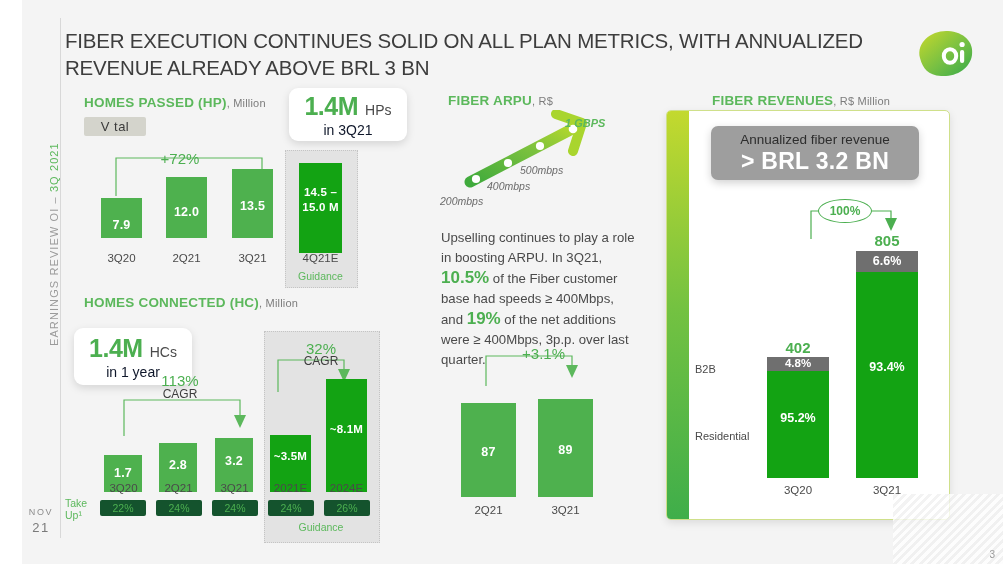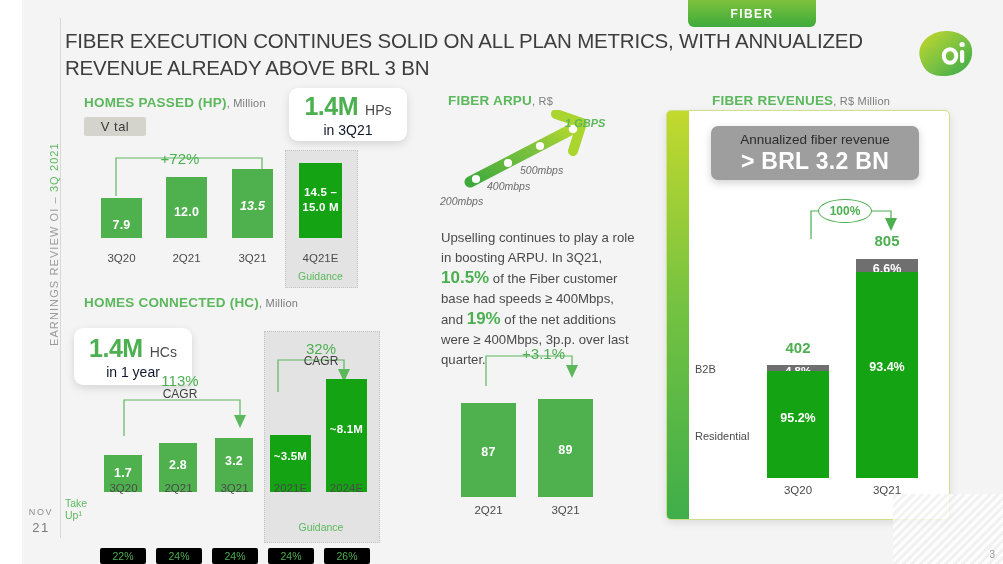"FIBER" div.fiber-tag { html: <div>FIBER</div> -> none }
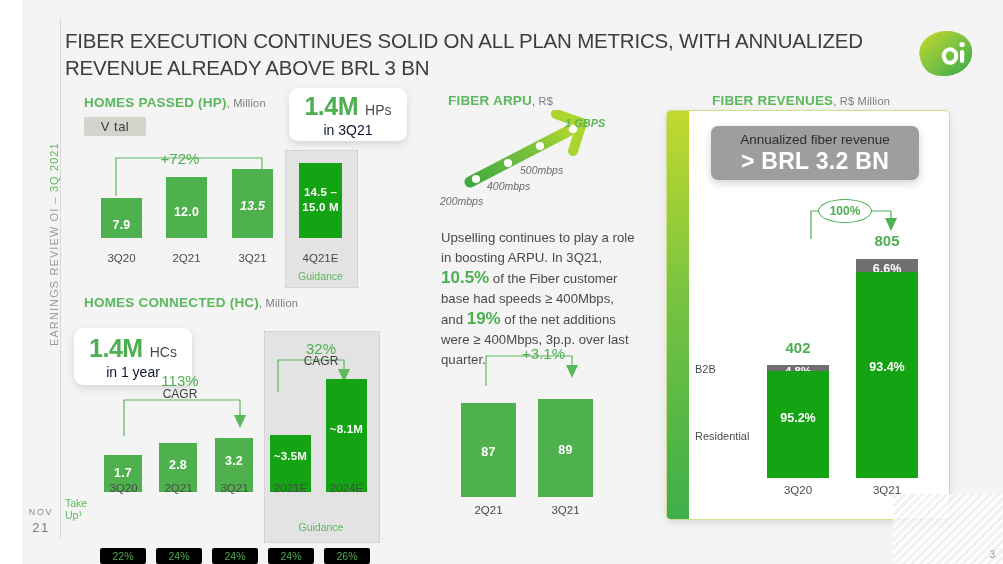"14.5 –" div.bar { height: 75px -> 90px }
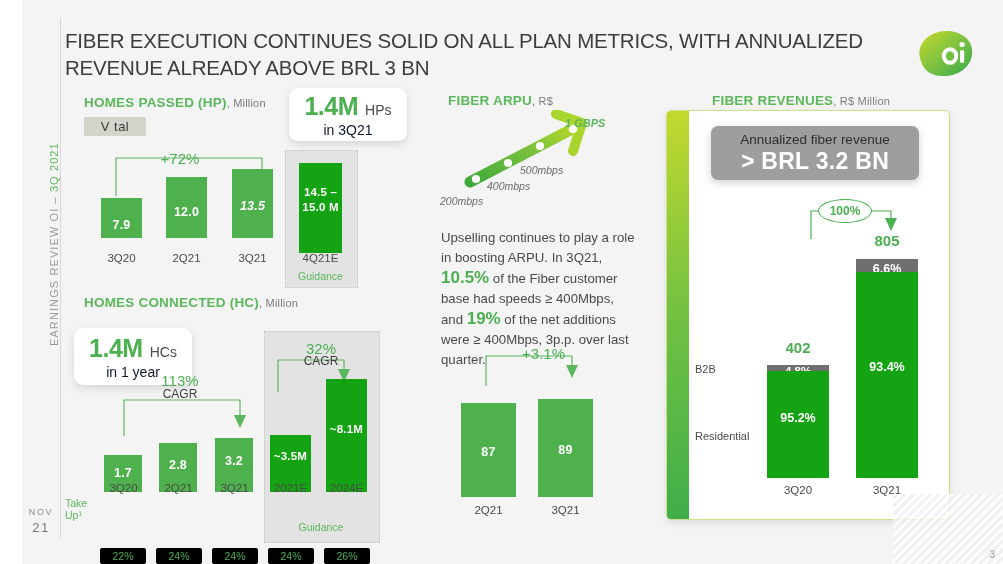"13.5" div.bar { font-style: italic -> none }
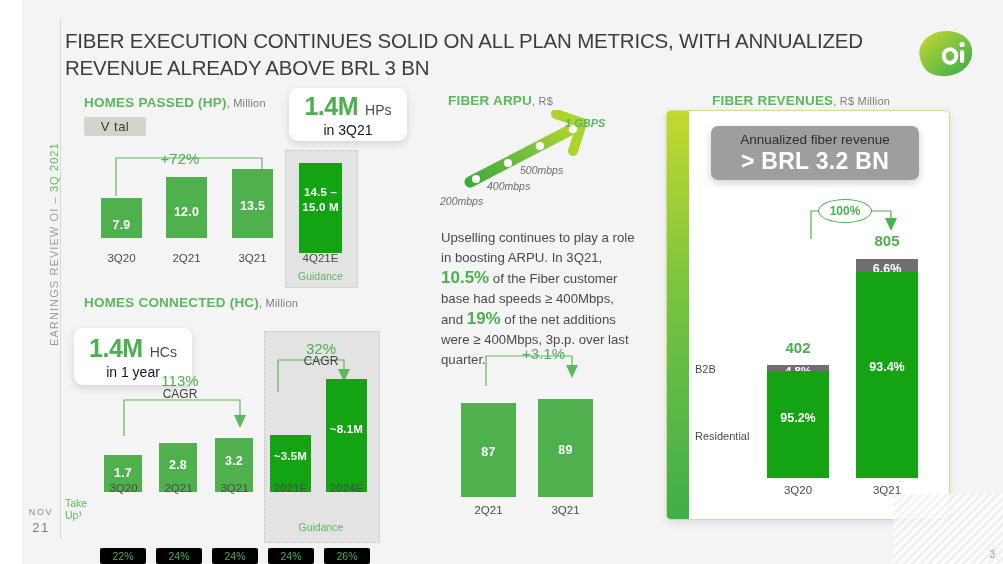"6.6%" .seg-dark { margin-top: 8px -> none }
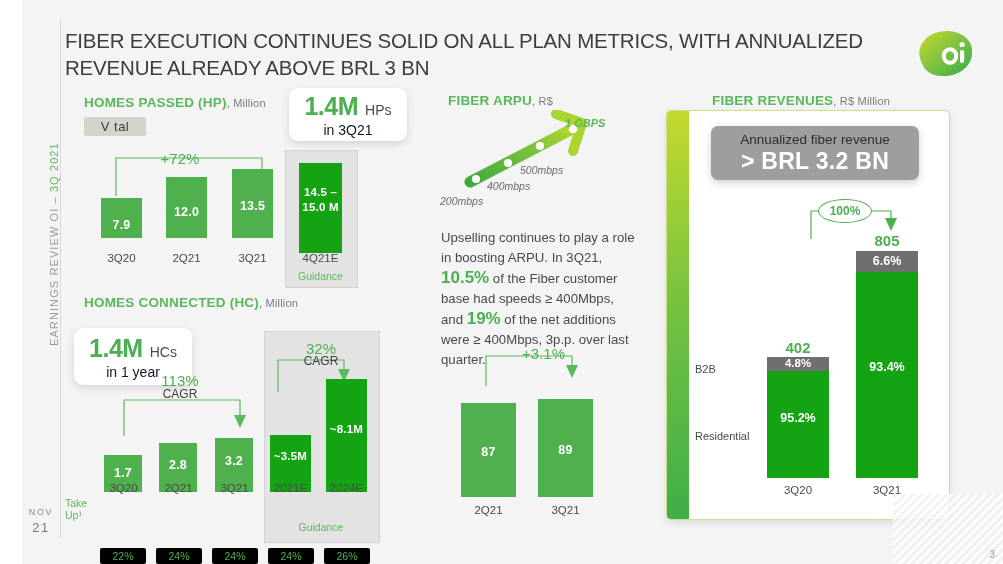"22%" .takeup-cell { background: #000000 -> #14532d; margin-top: 48px -> none }
